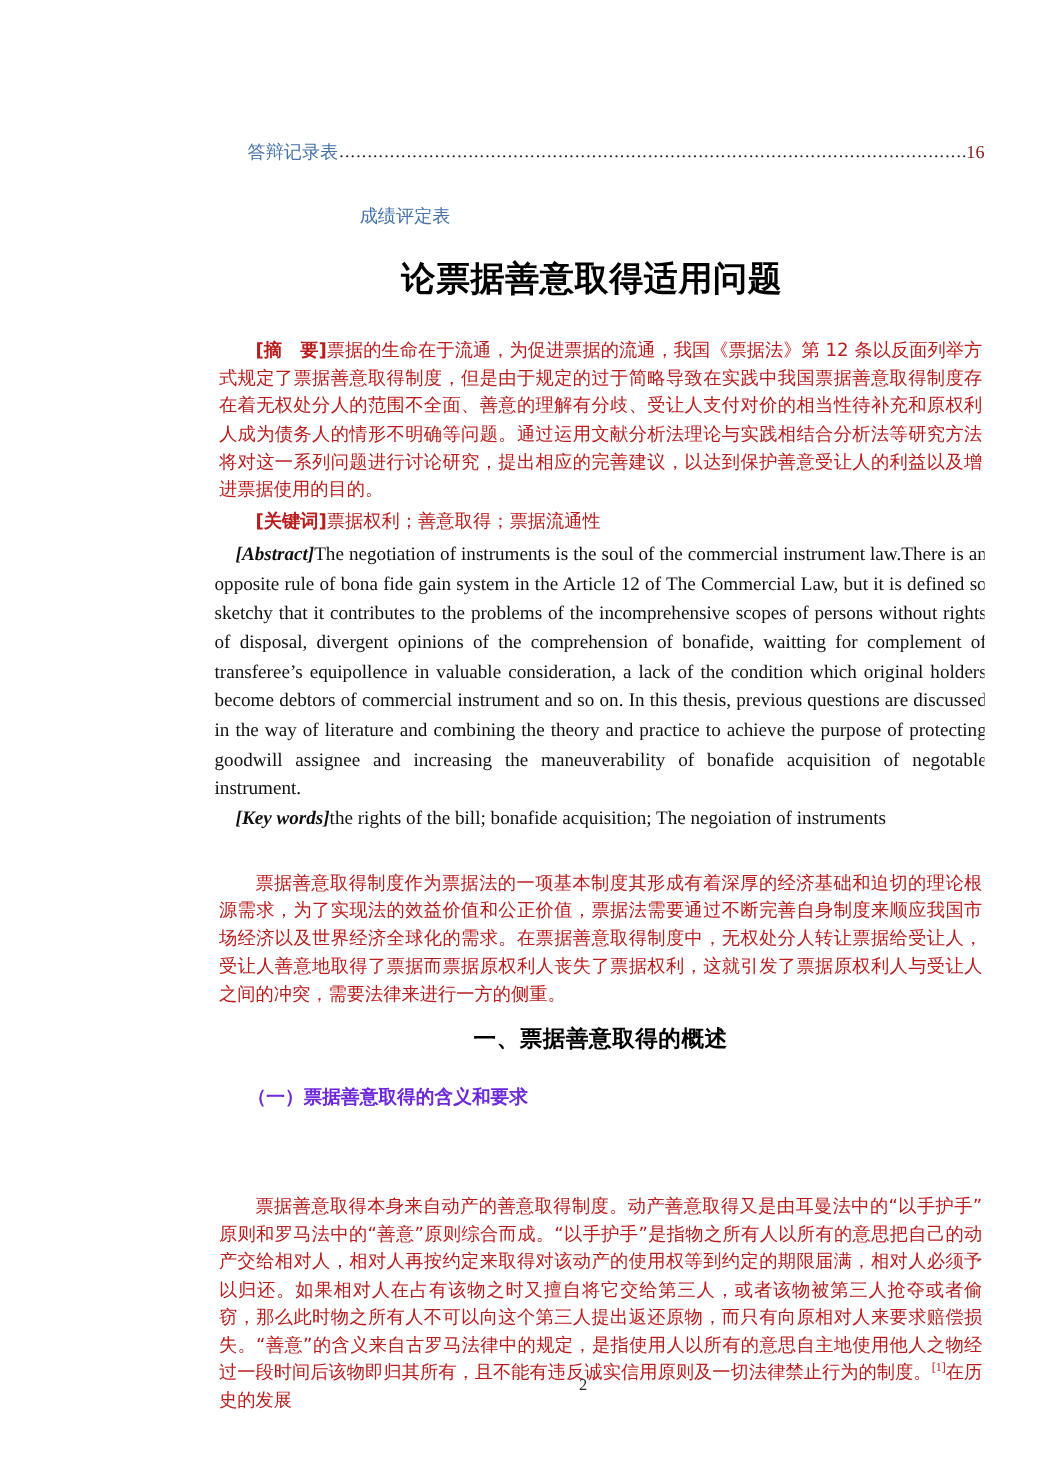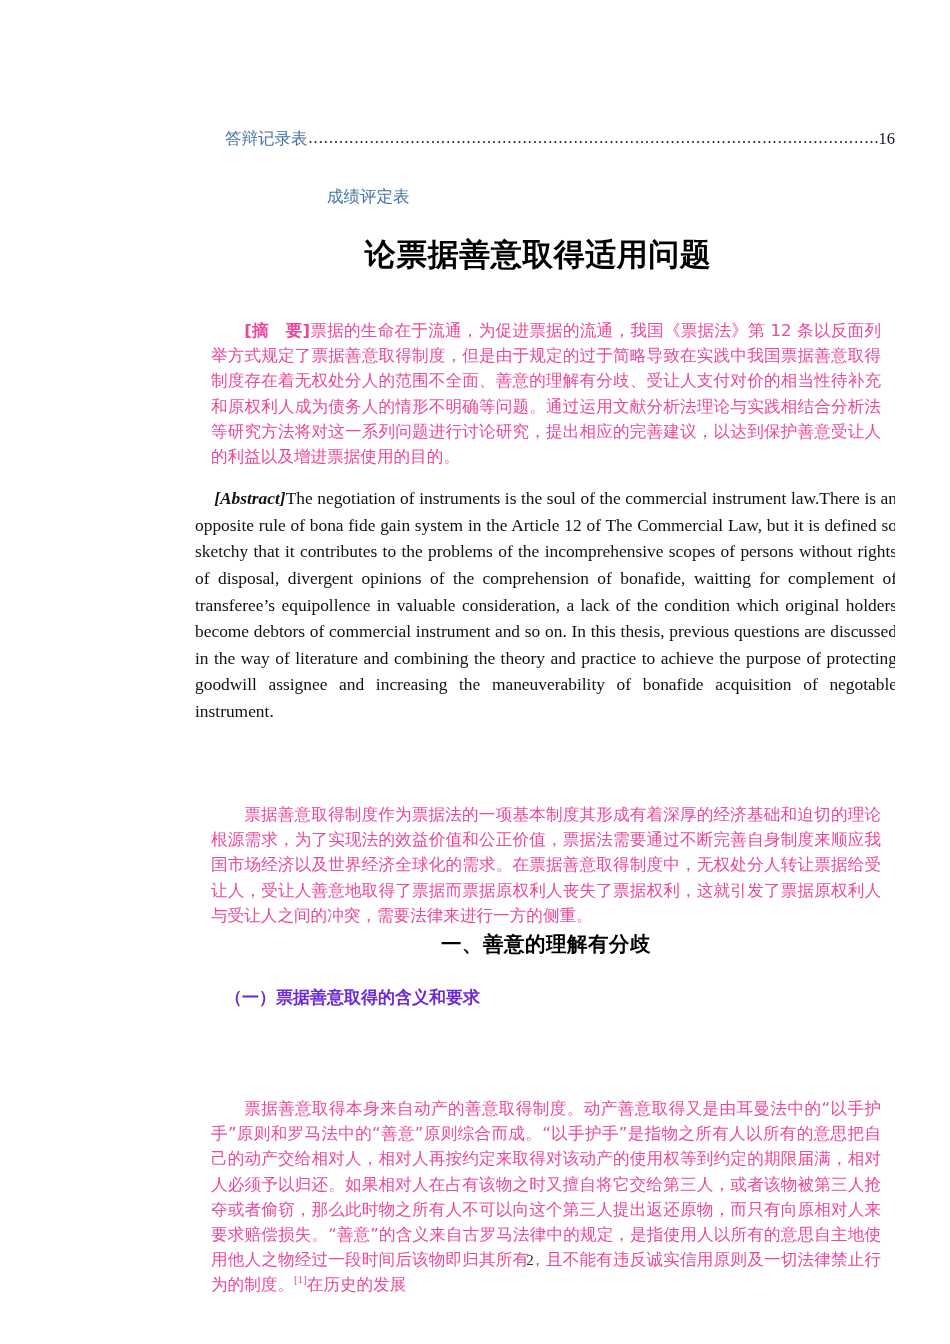"16" .toc-line .toc-page { color: #0f172a -> #7f1d1d }
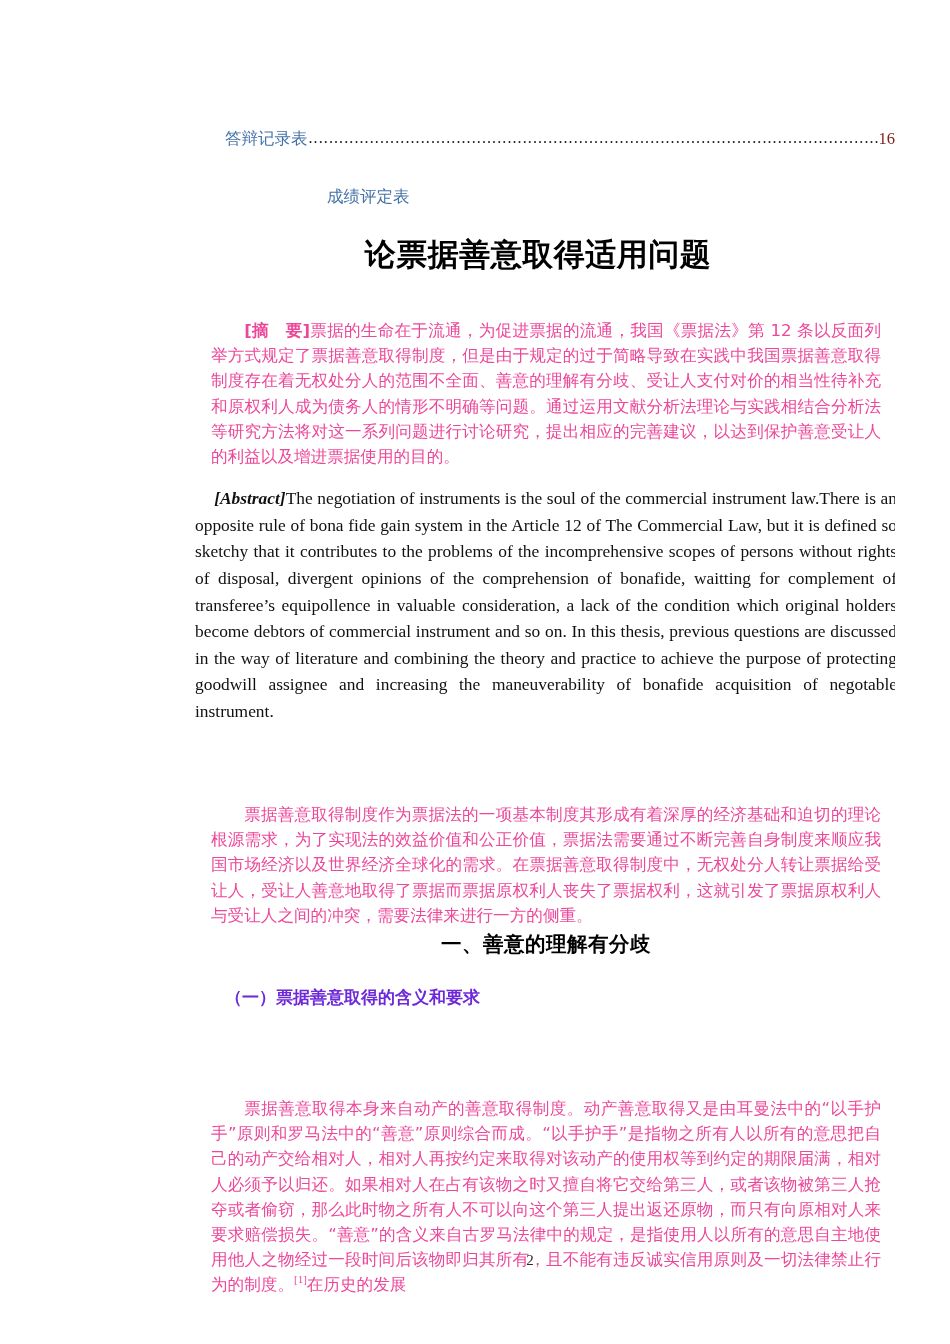"[摘 要]票据的生命在于流通，为促进票据的流通，我国《票据法》第 12" p.zh { color: #ec4899 -> #b91c1c; margin: 16px -> 4px }
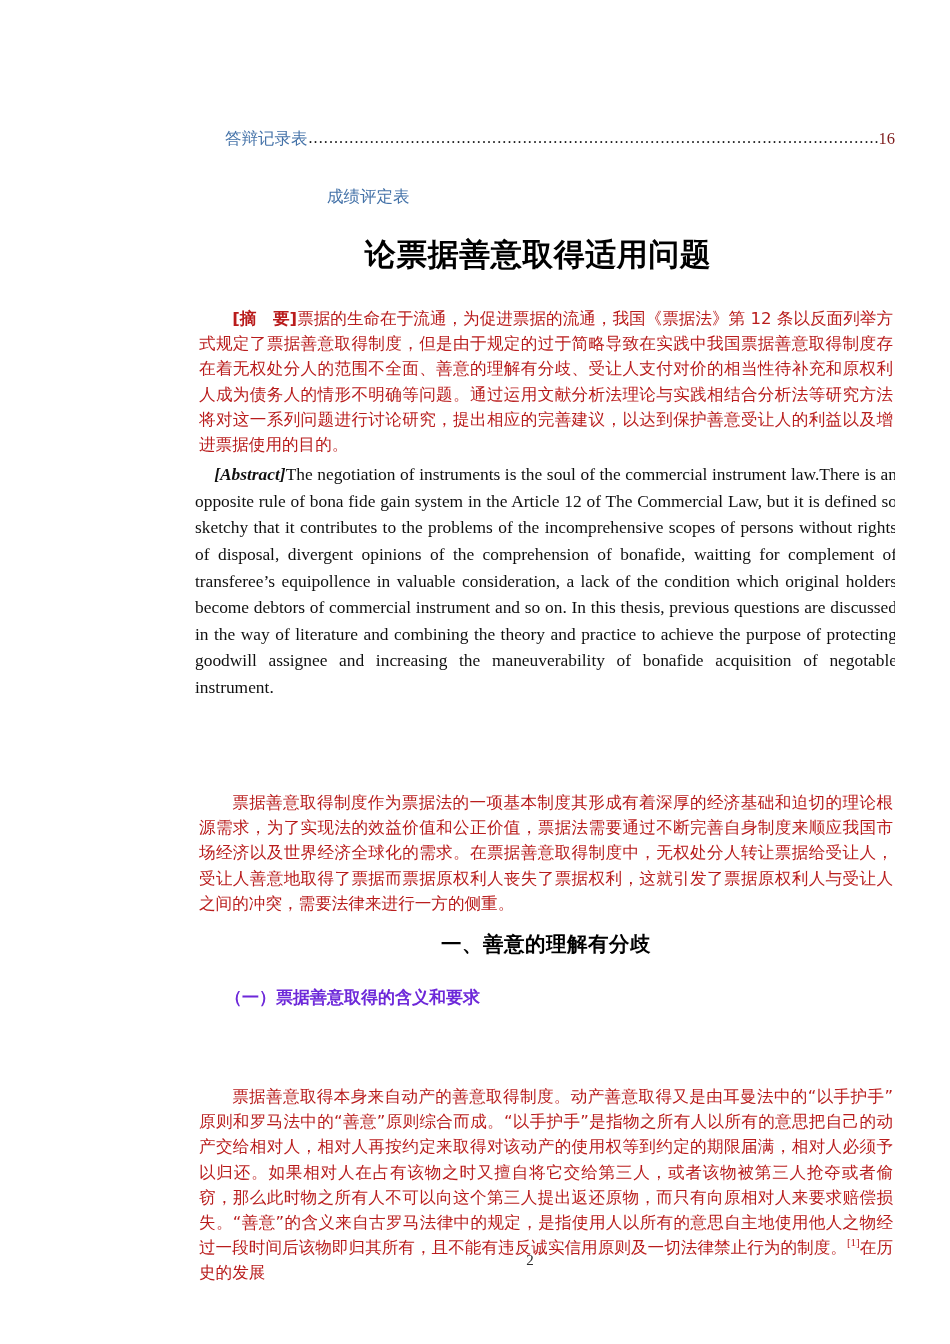"[关键词]票据权利；善意取得；票据流通性" p.zh { html: none -> <p><span>[关键词]</span><span>票据权利；善意取得；票据流通性</span></p> }
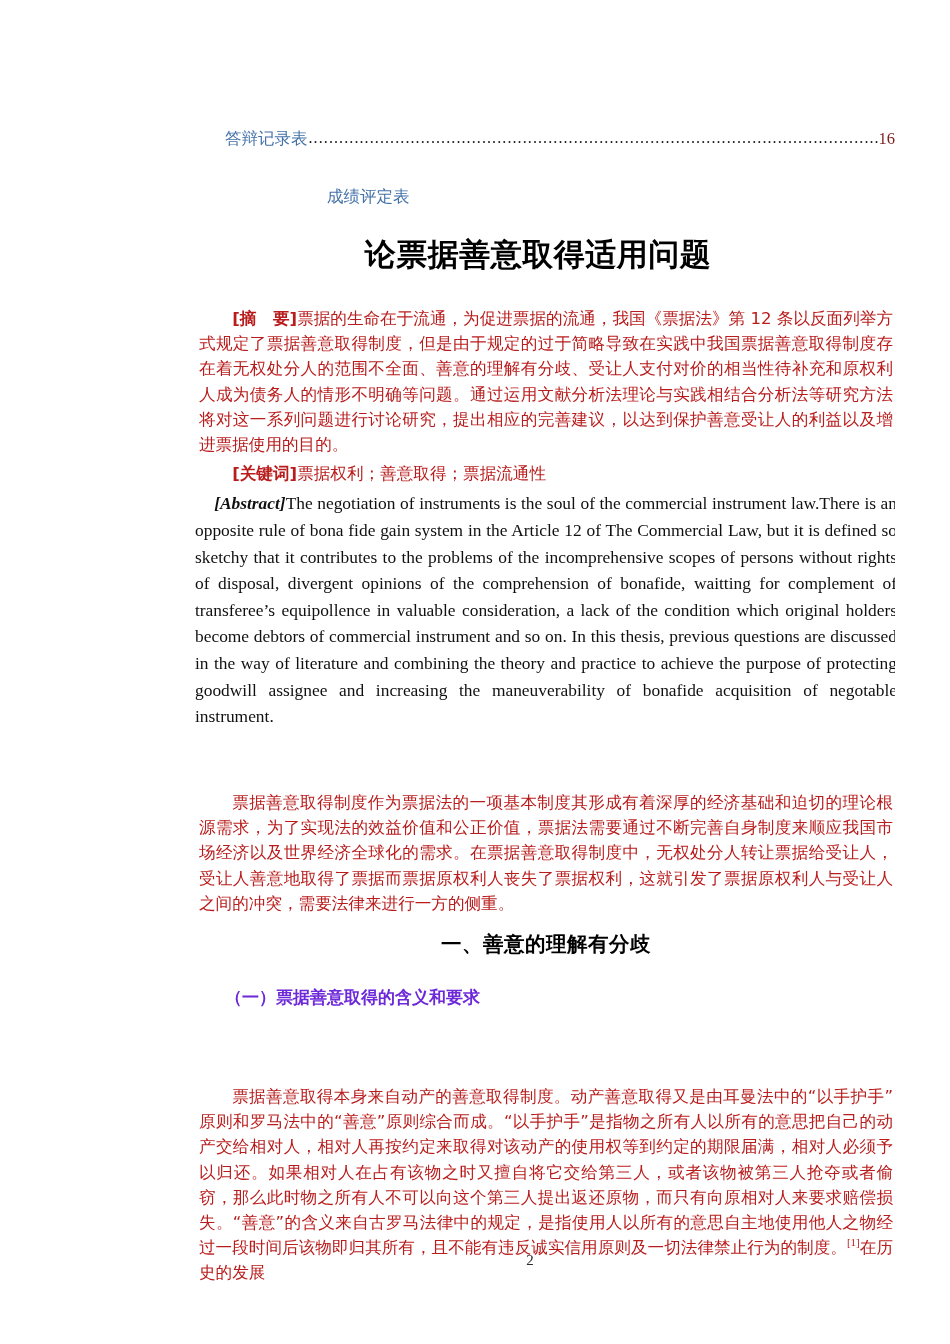"[Key words]the rights of the" p.en { html: none -> <p><span>[Key words]</span><span>the rights of the bill; bonafide acquisition; The negoiation of instruments</span></p> }
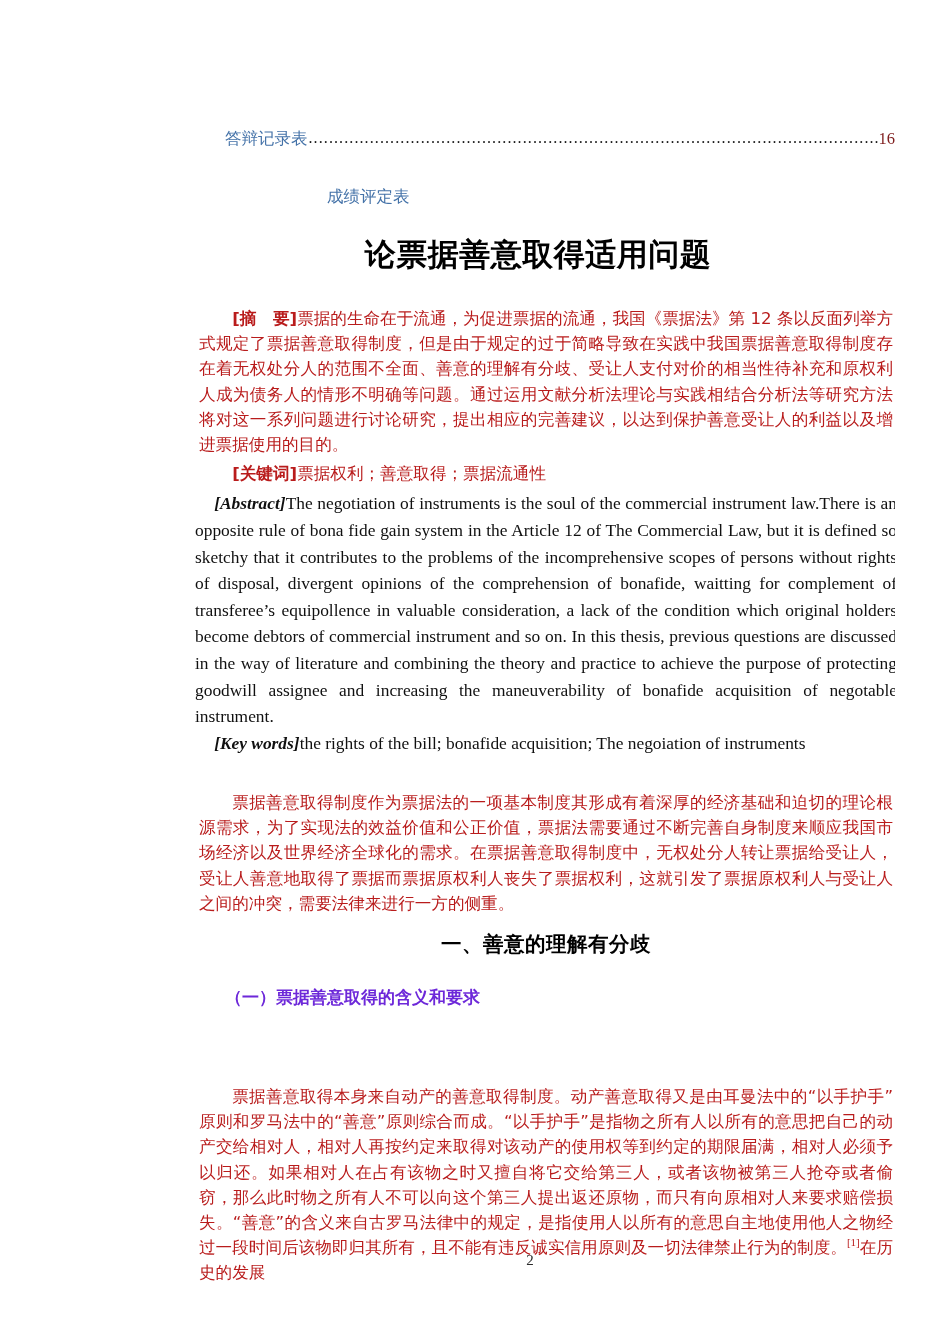"一、善意的理解有分歧" h1.sec { text: 善意的理解有分歧 -> 票据善意取得的概述 }
